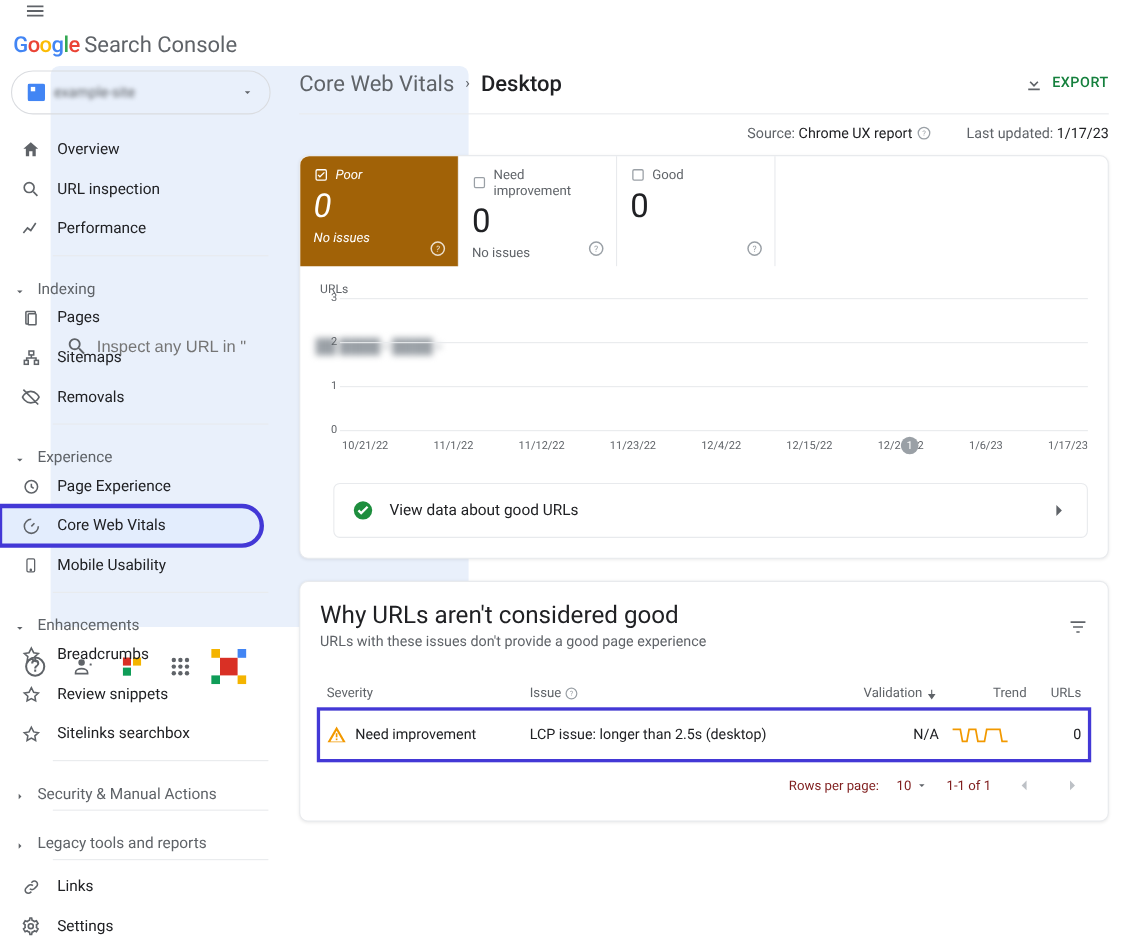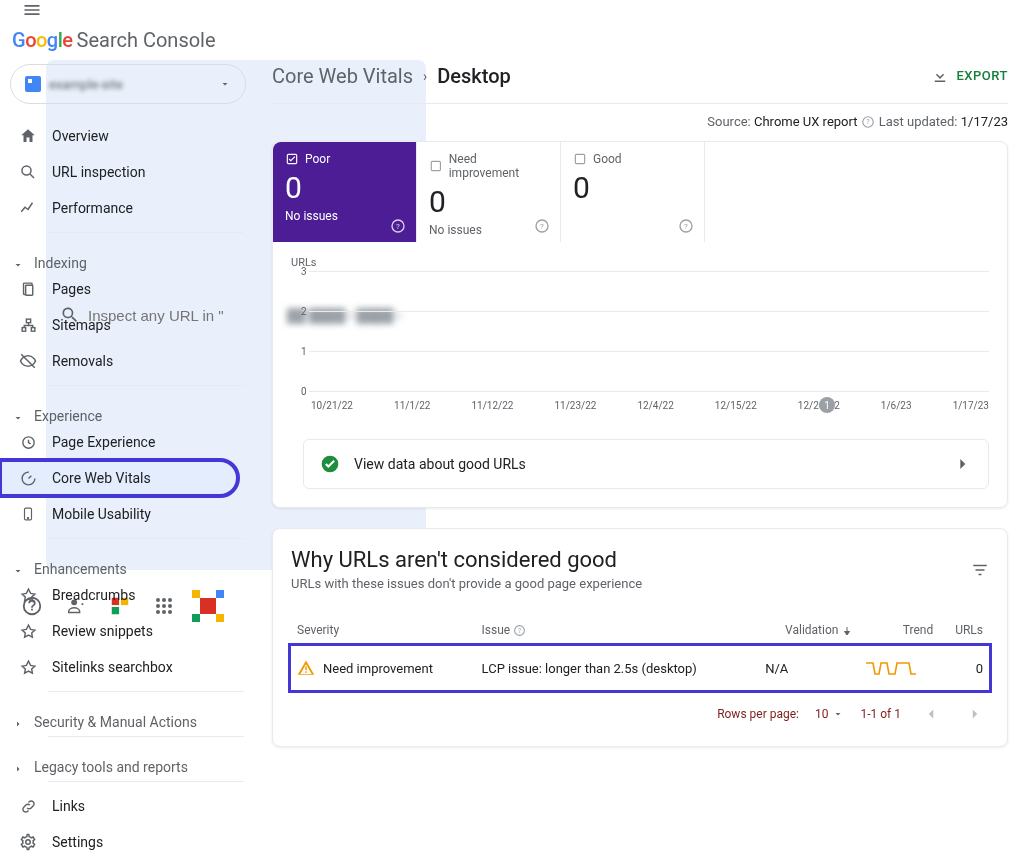"Source: Chrome UX report" .source-row { gap: 4px -> 32px }
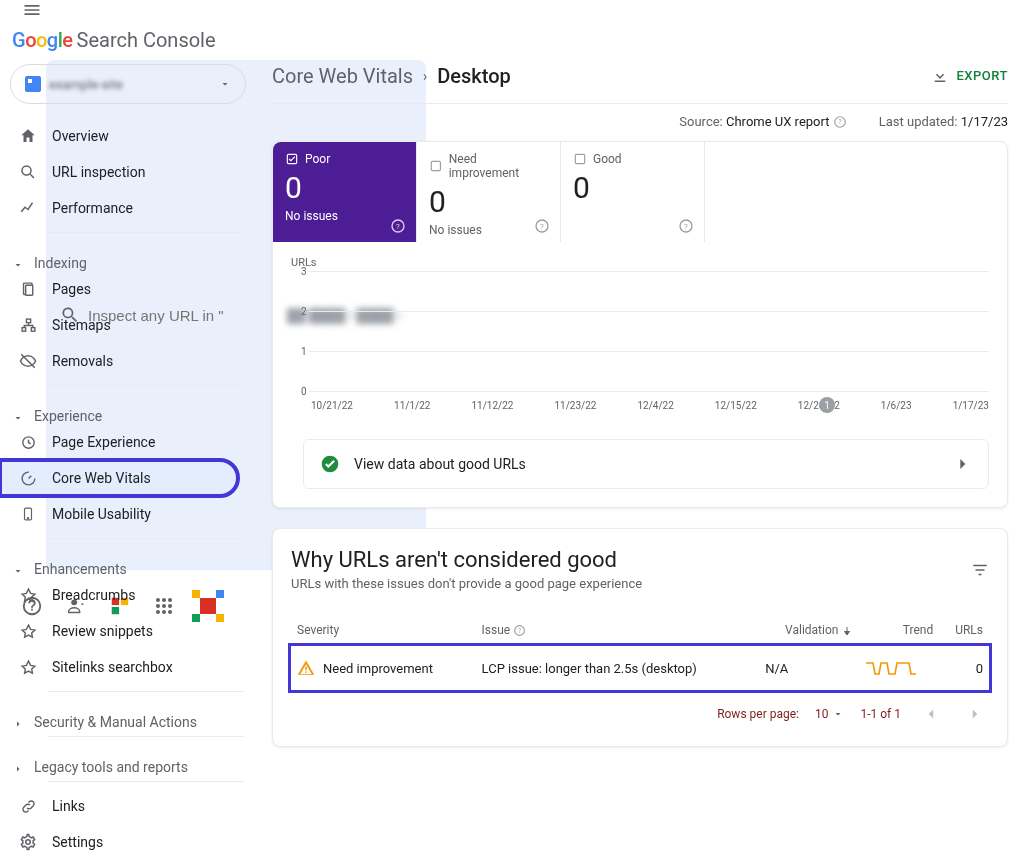"Poor" .status-tab.poor { background: #4c1d95 -> #a16207; font-style: none -> italic }
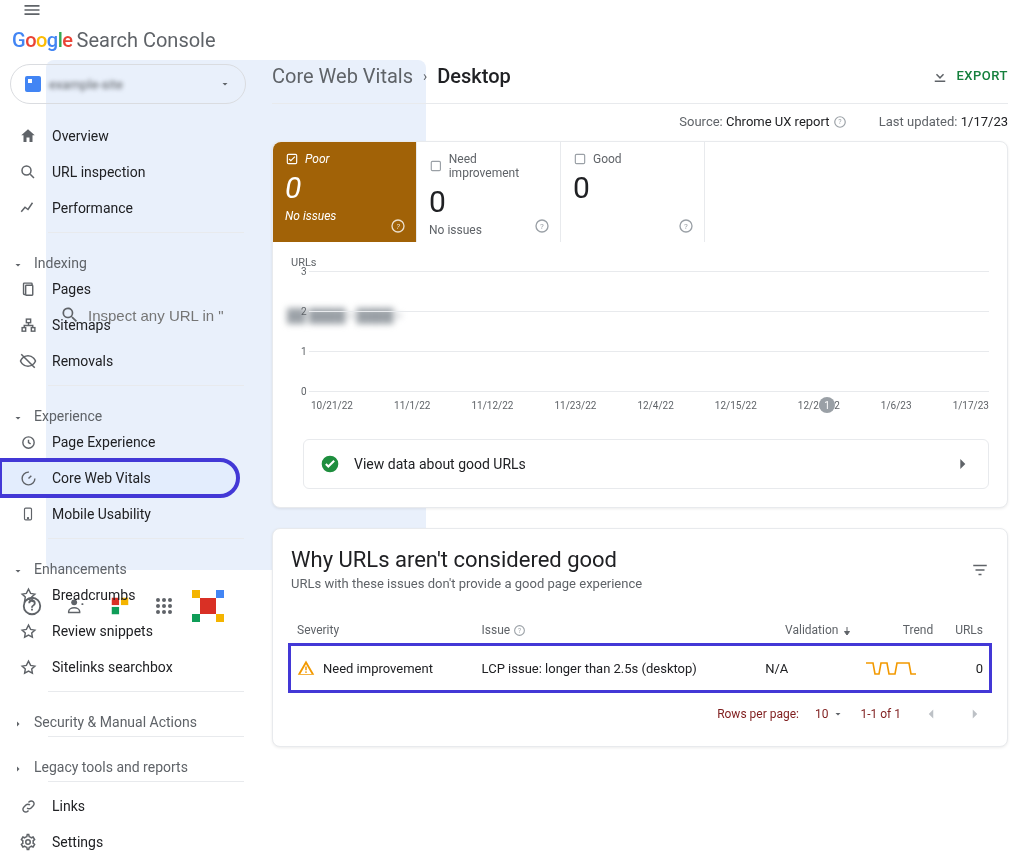"N/A" td { text-align: left -> right }
